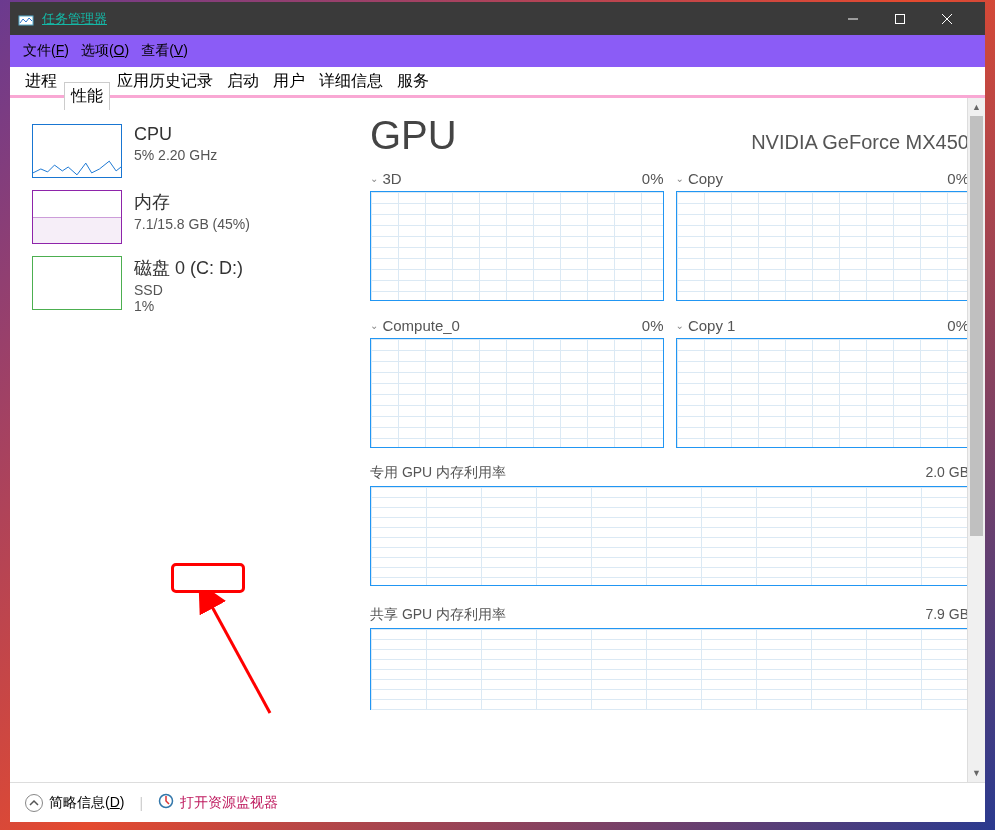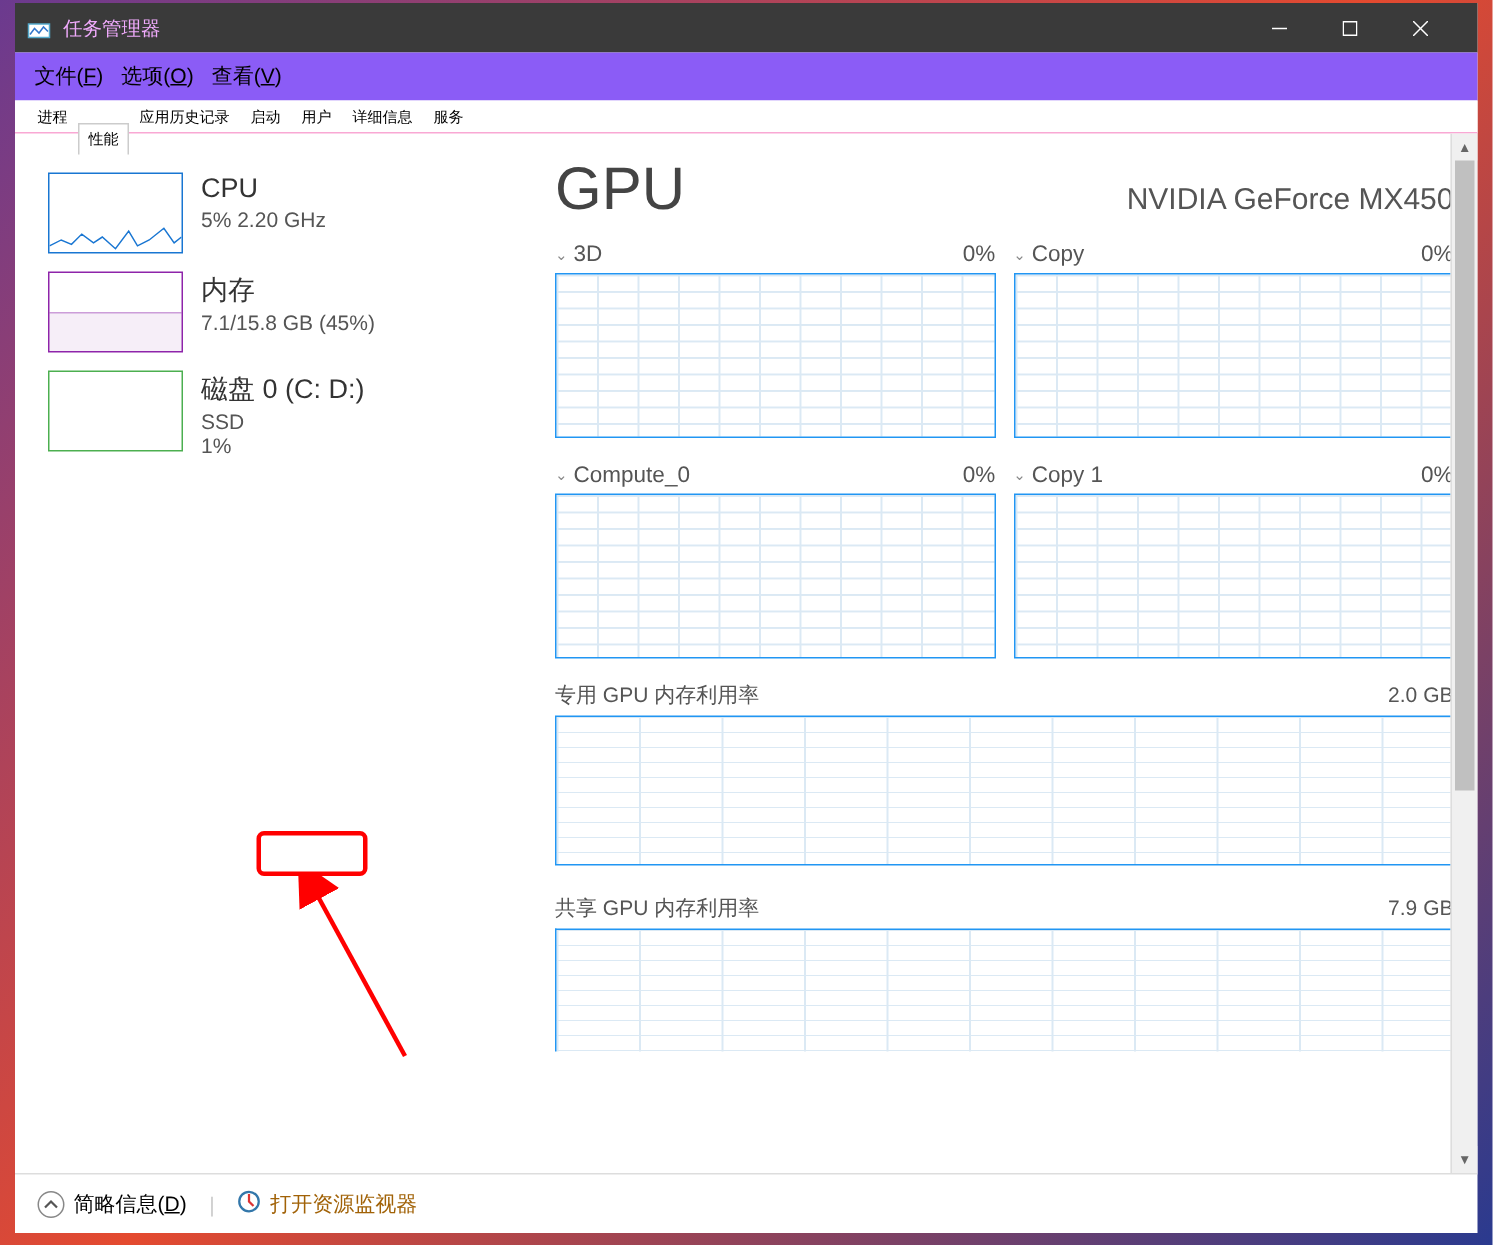"任务管理器" .titlebar { color: #f0abfc -> #14b8a6; text-decoration: none -> underline }
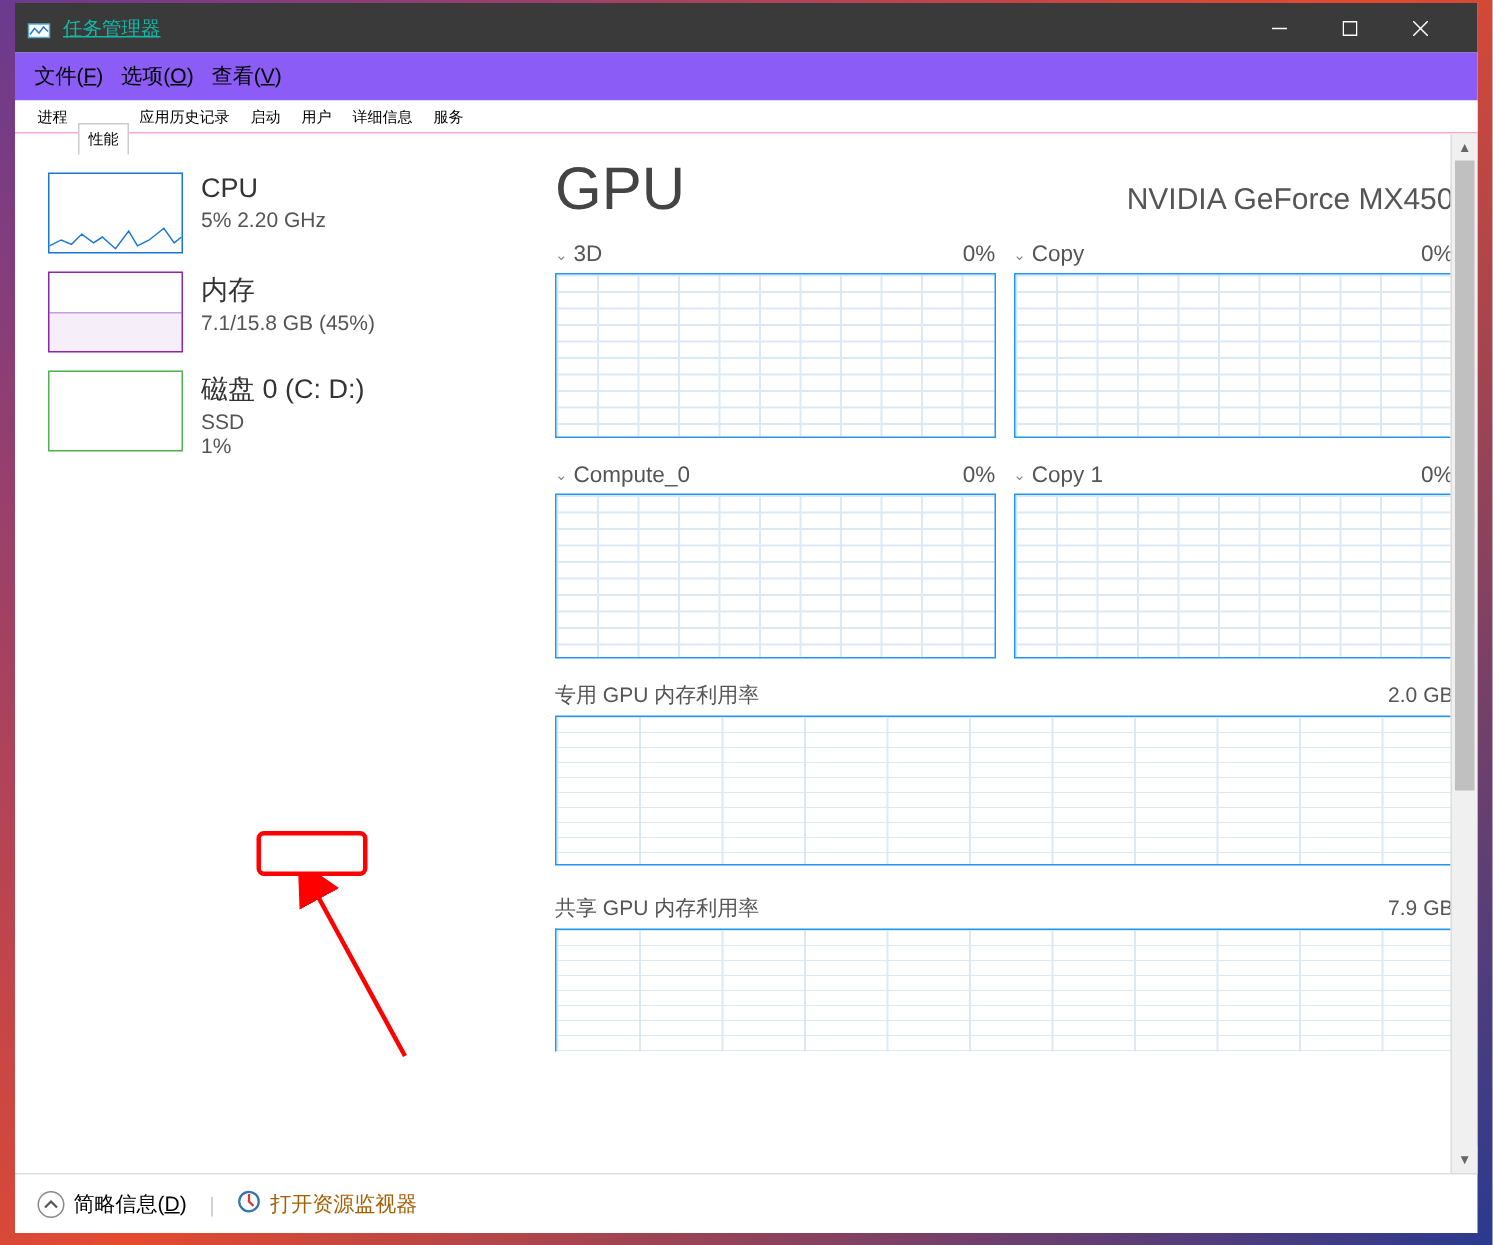"进程" .tabbar { border-bottom: 1px solid #f9a8d4 -> 3px solid #f9a8d4; font-size: 10px -> 16px }
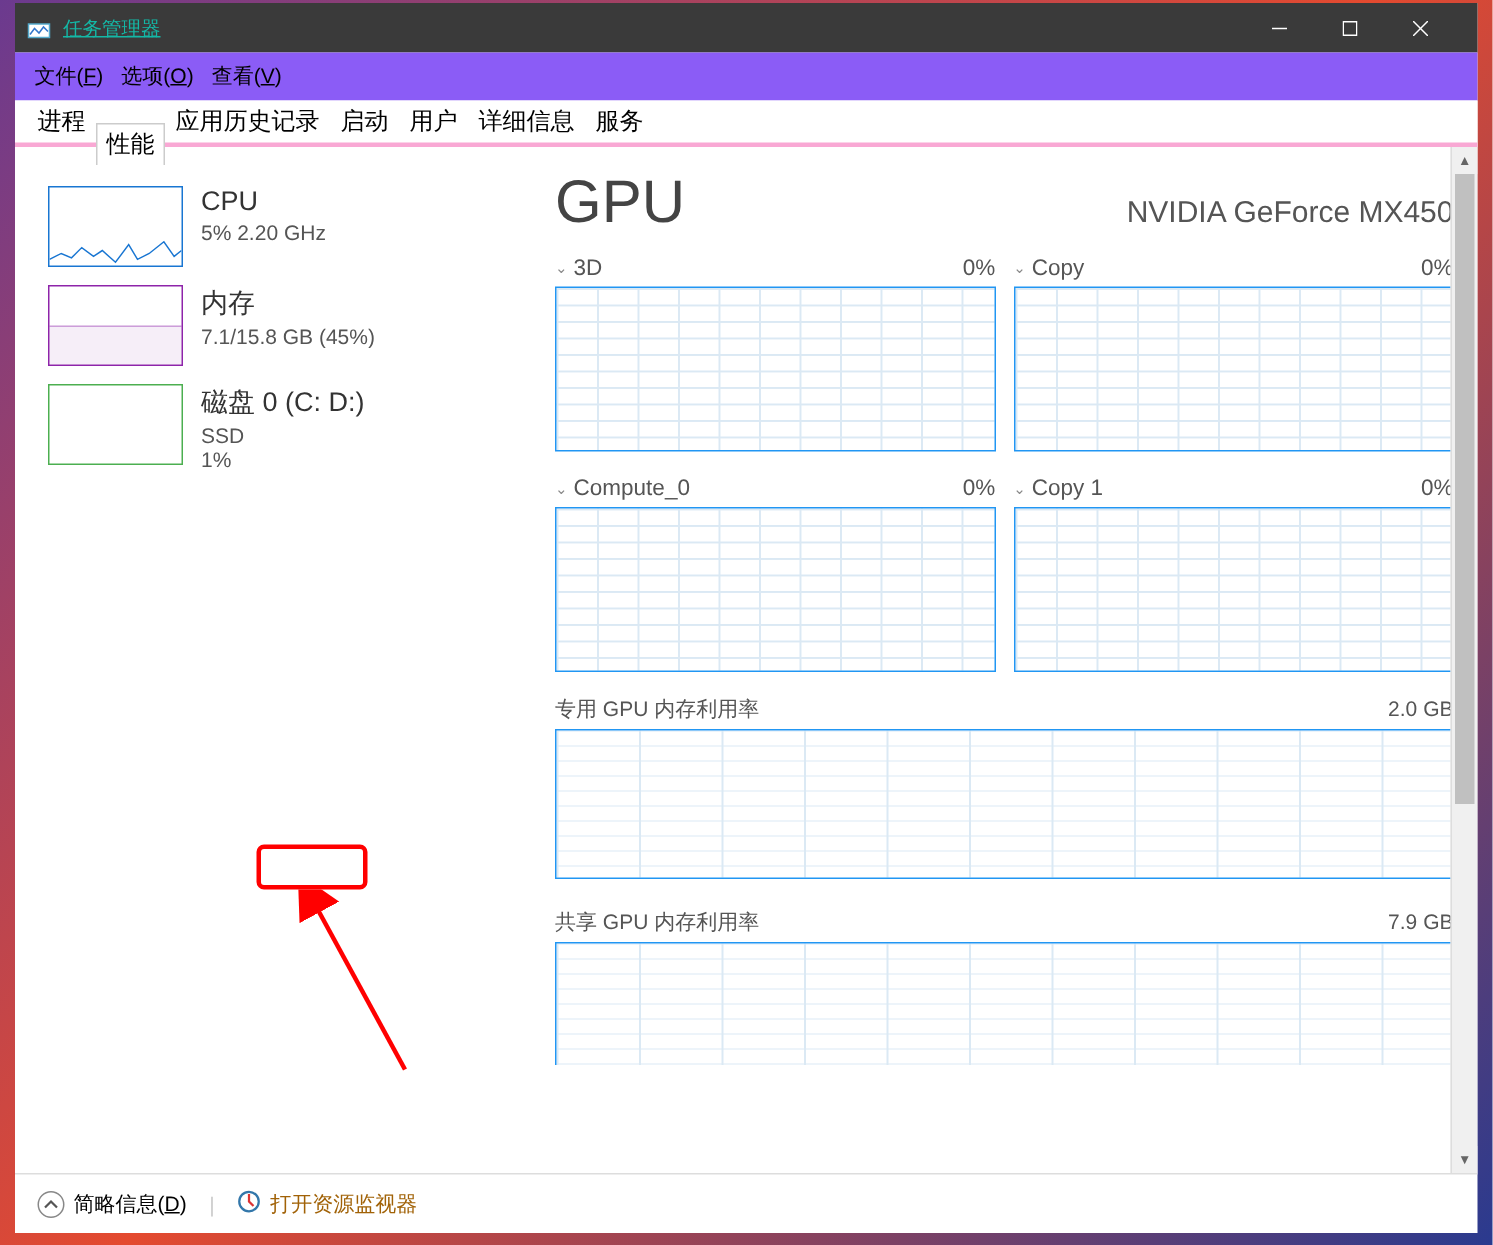"打开资源监视器" .link { color: #a16207 -> #be185d }
